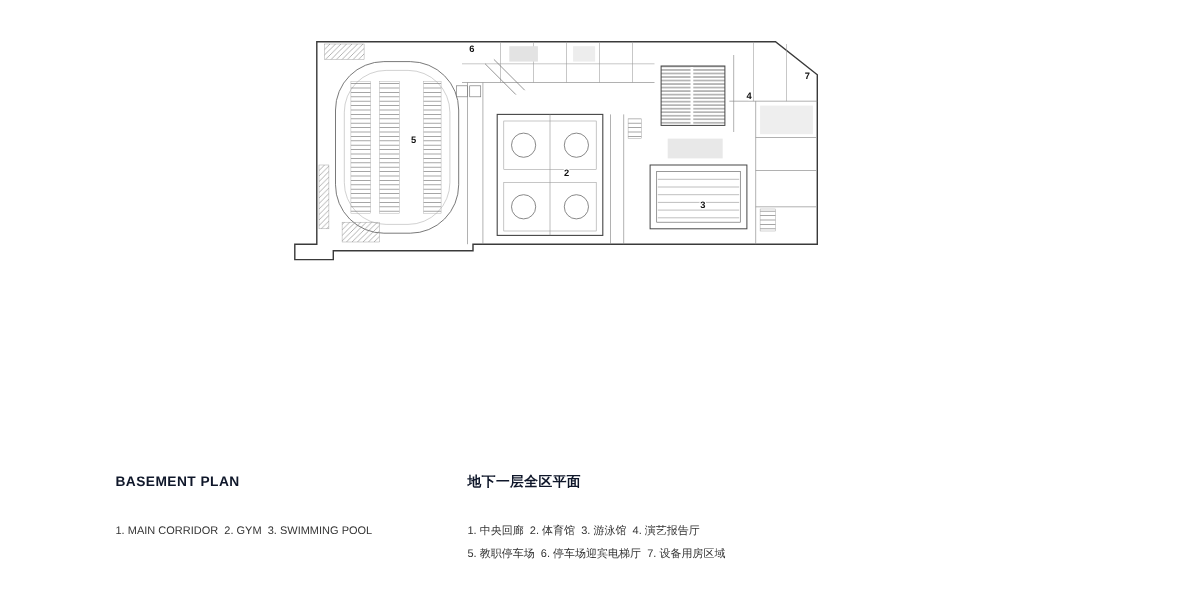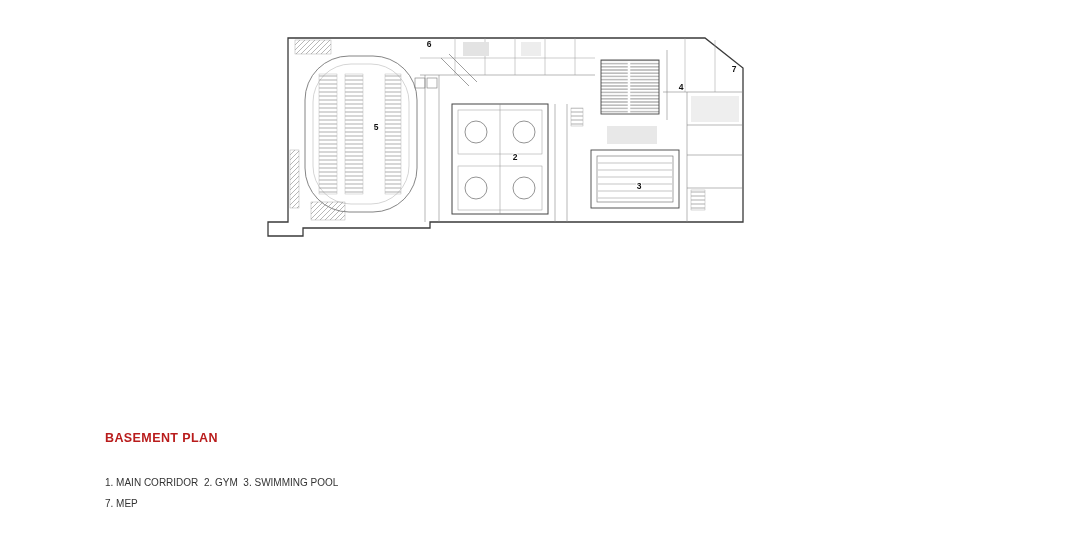"BASEMENT PLAN" .legend h2 { color: #b91c1c -> #0f172a }
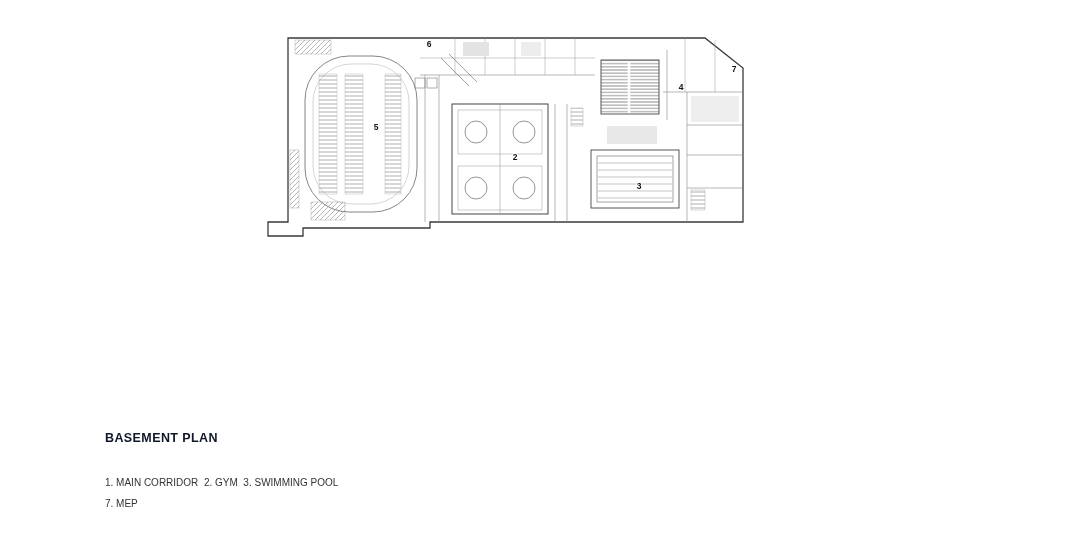"地下一层全区平面" div.legend { html: none -> <div> <h2>地下一层全区平面</h2> <p>1. 中央回廊 2. 体育馆 3. 游泳馆 4. 演艺报告厅</p> <p>5. 教职停车场 6. 停车场迎宾电梯厅 7. 设备用房区域</p> </div> }
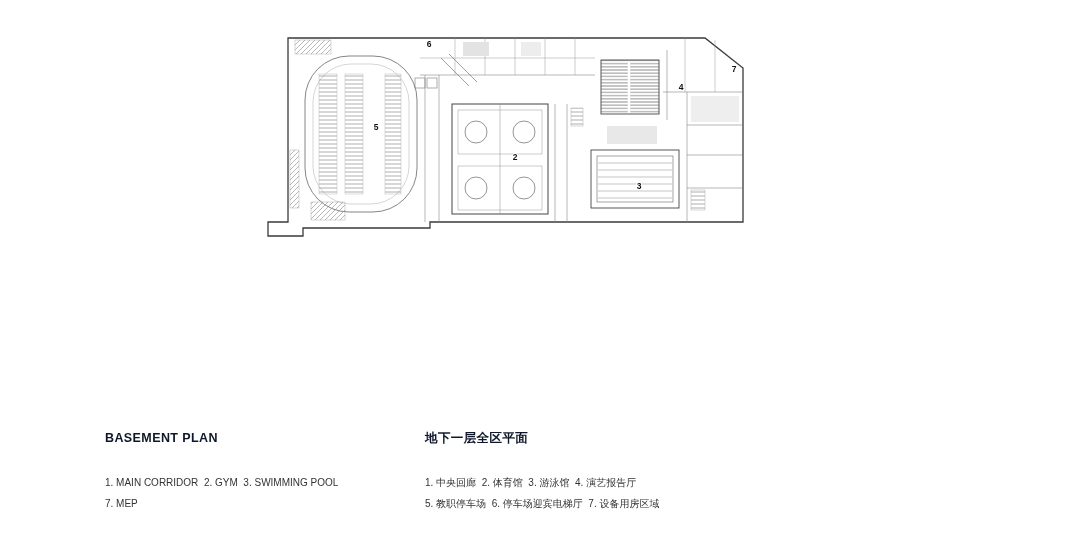"7. MEP" p { html: <p>7. MEP</p> -> none }
